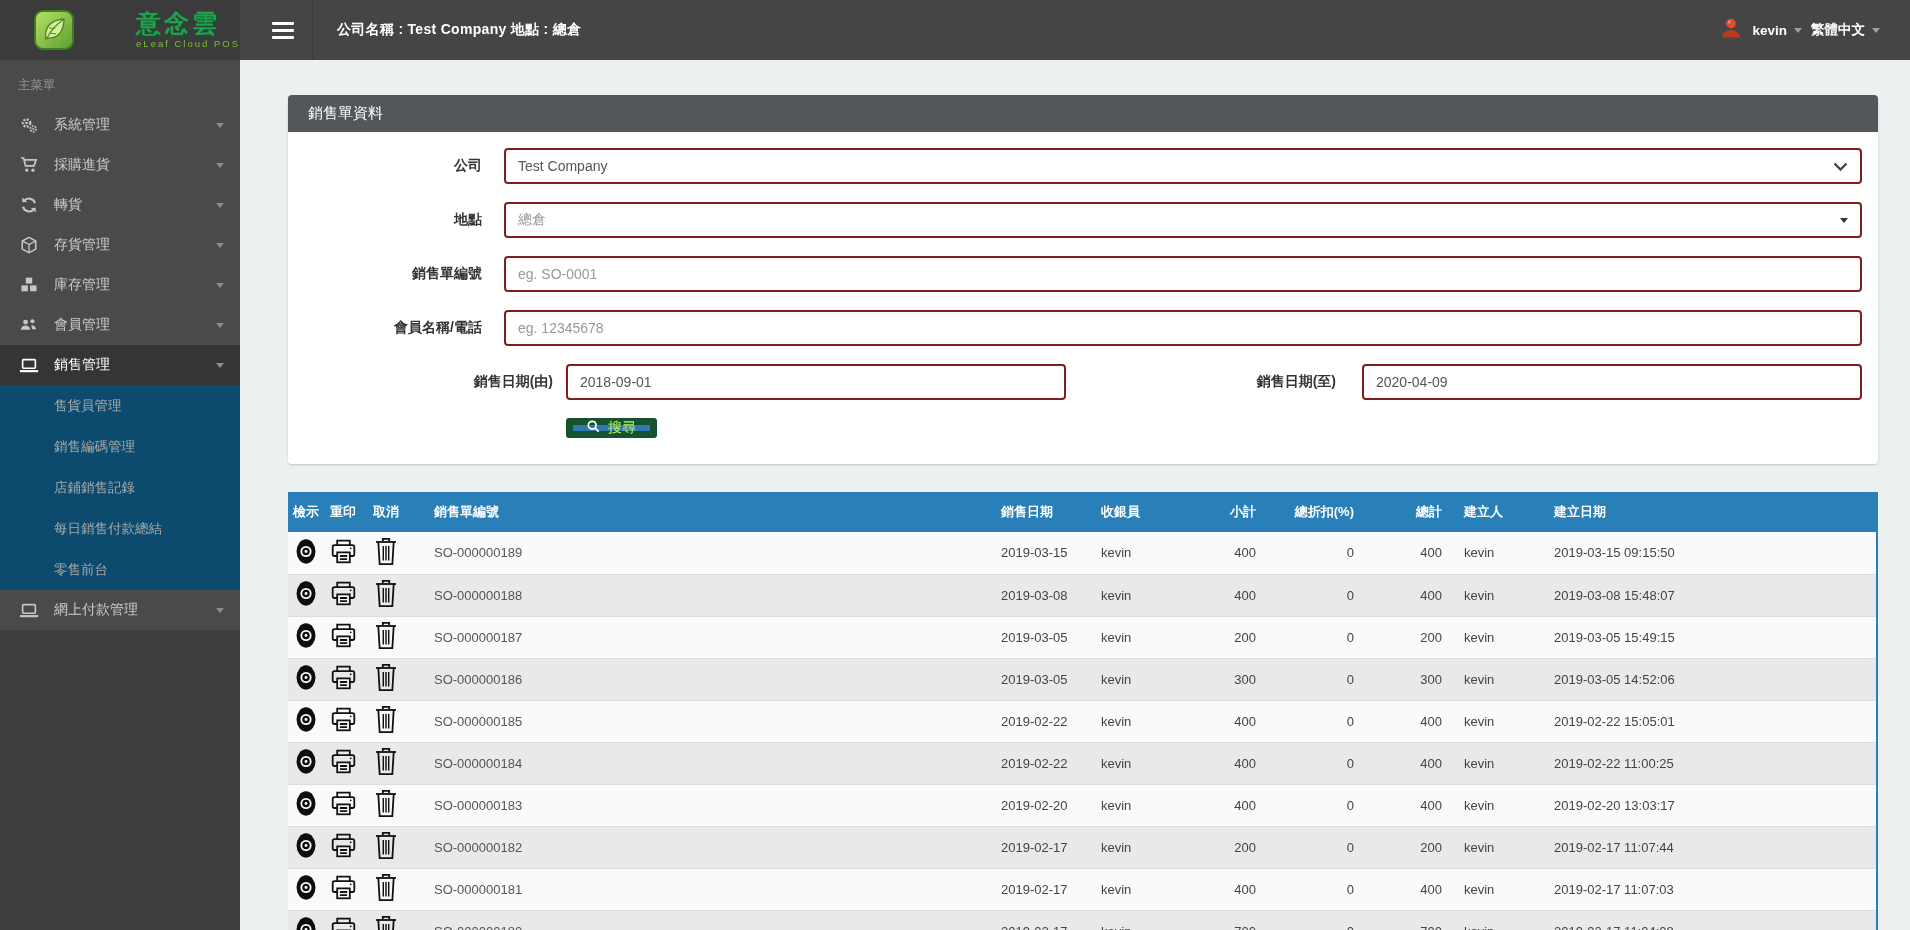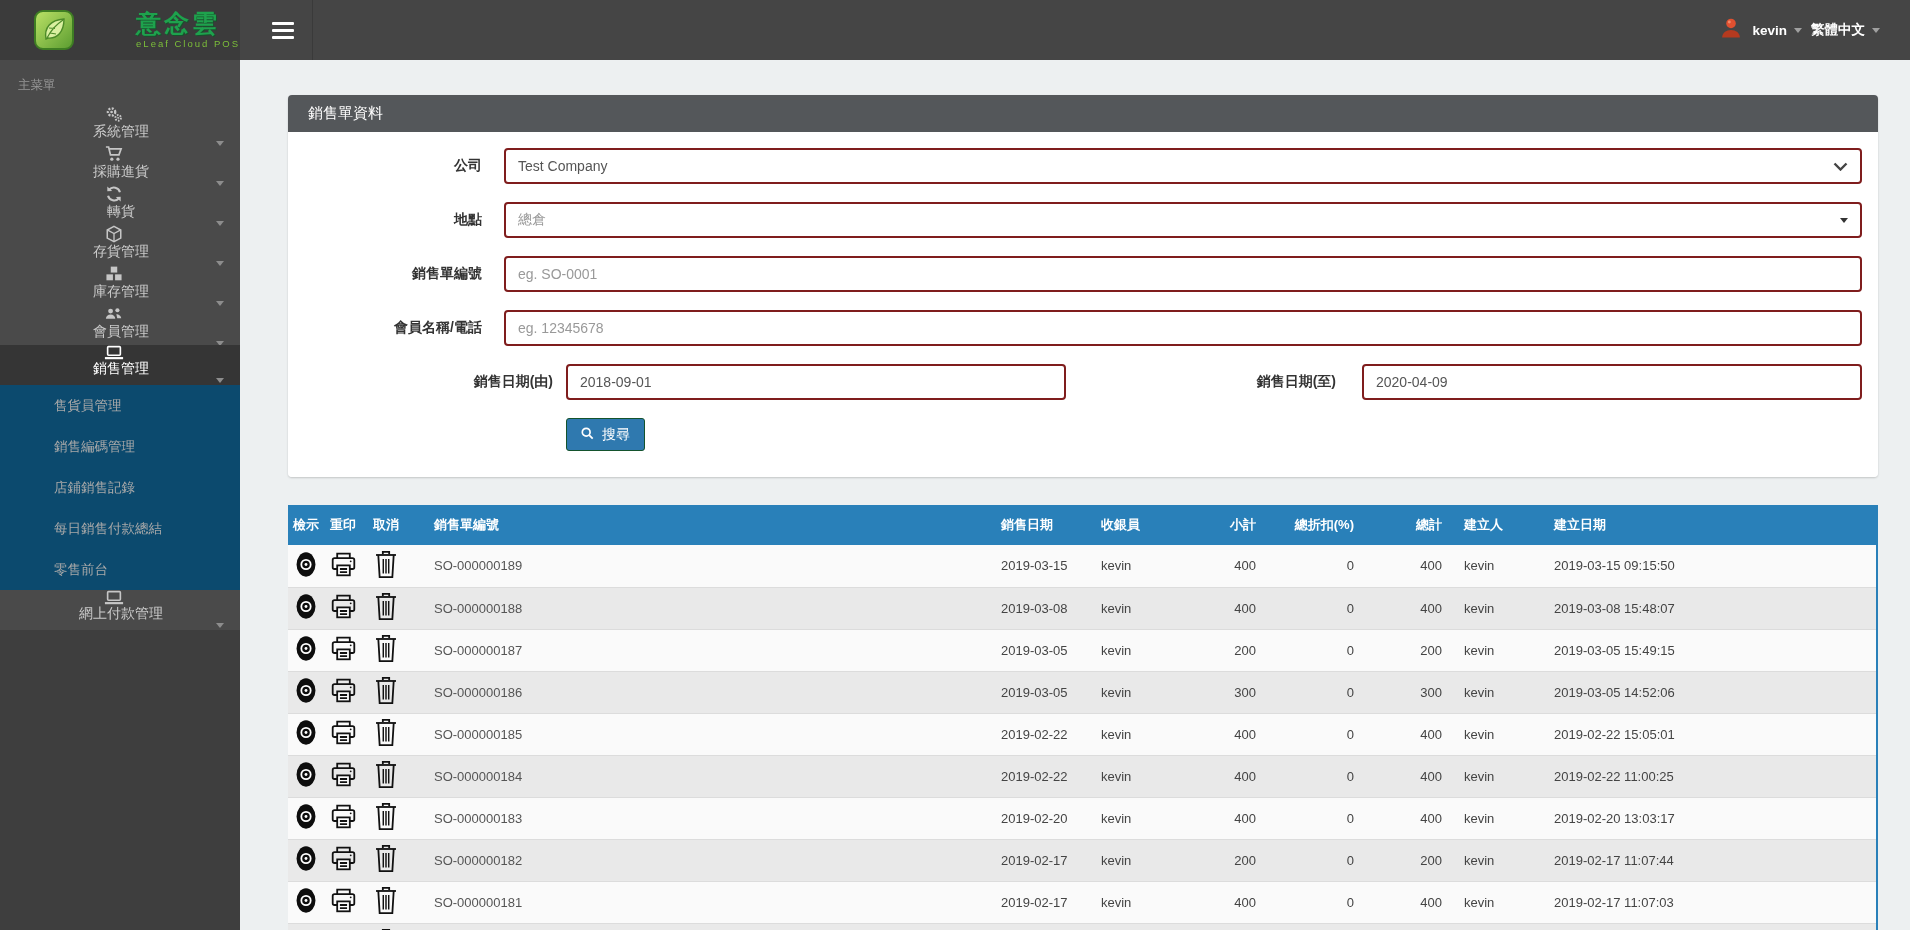"公司名稱 : Test Company 地點" div.nav-title { html: none -> <div>公司名稱 : Test Company 地點 : 總倉</div> }
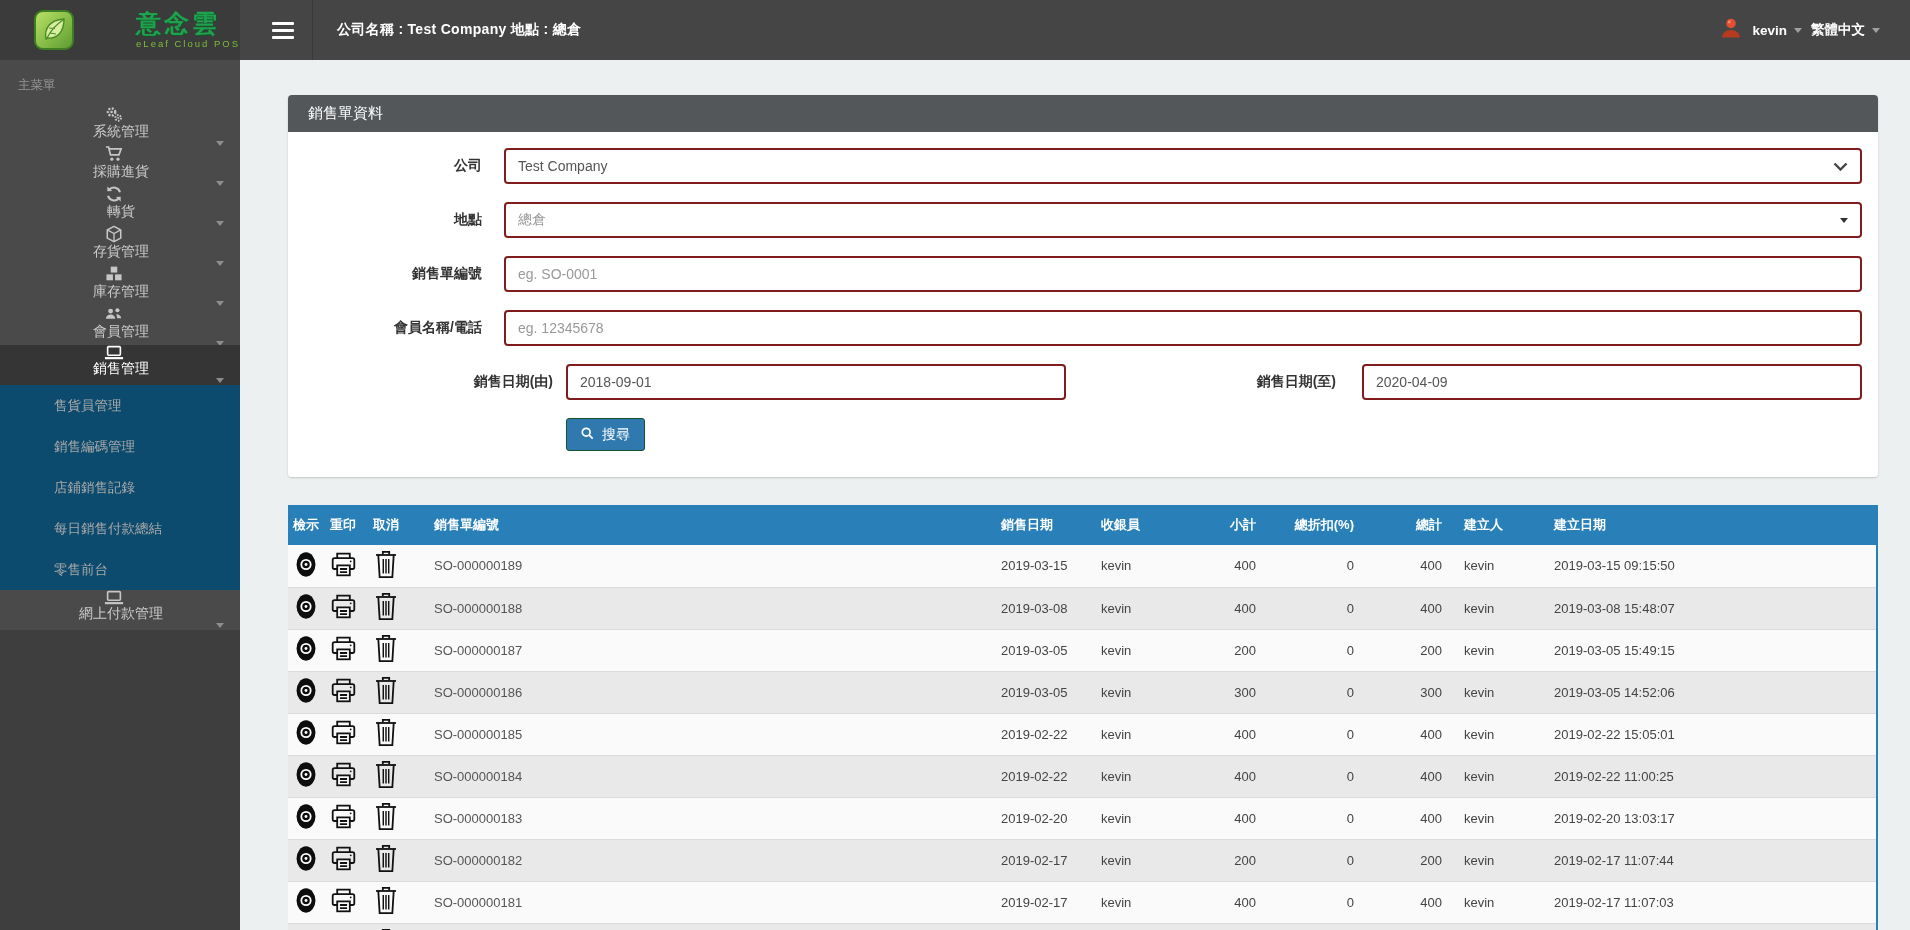"系統管理" .side-item { flex-direction: column -> none }
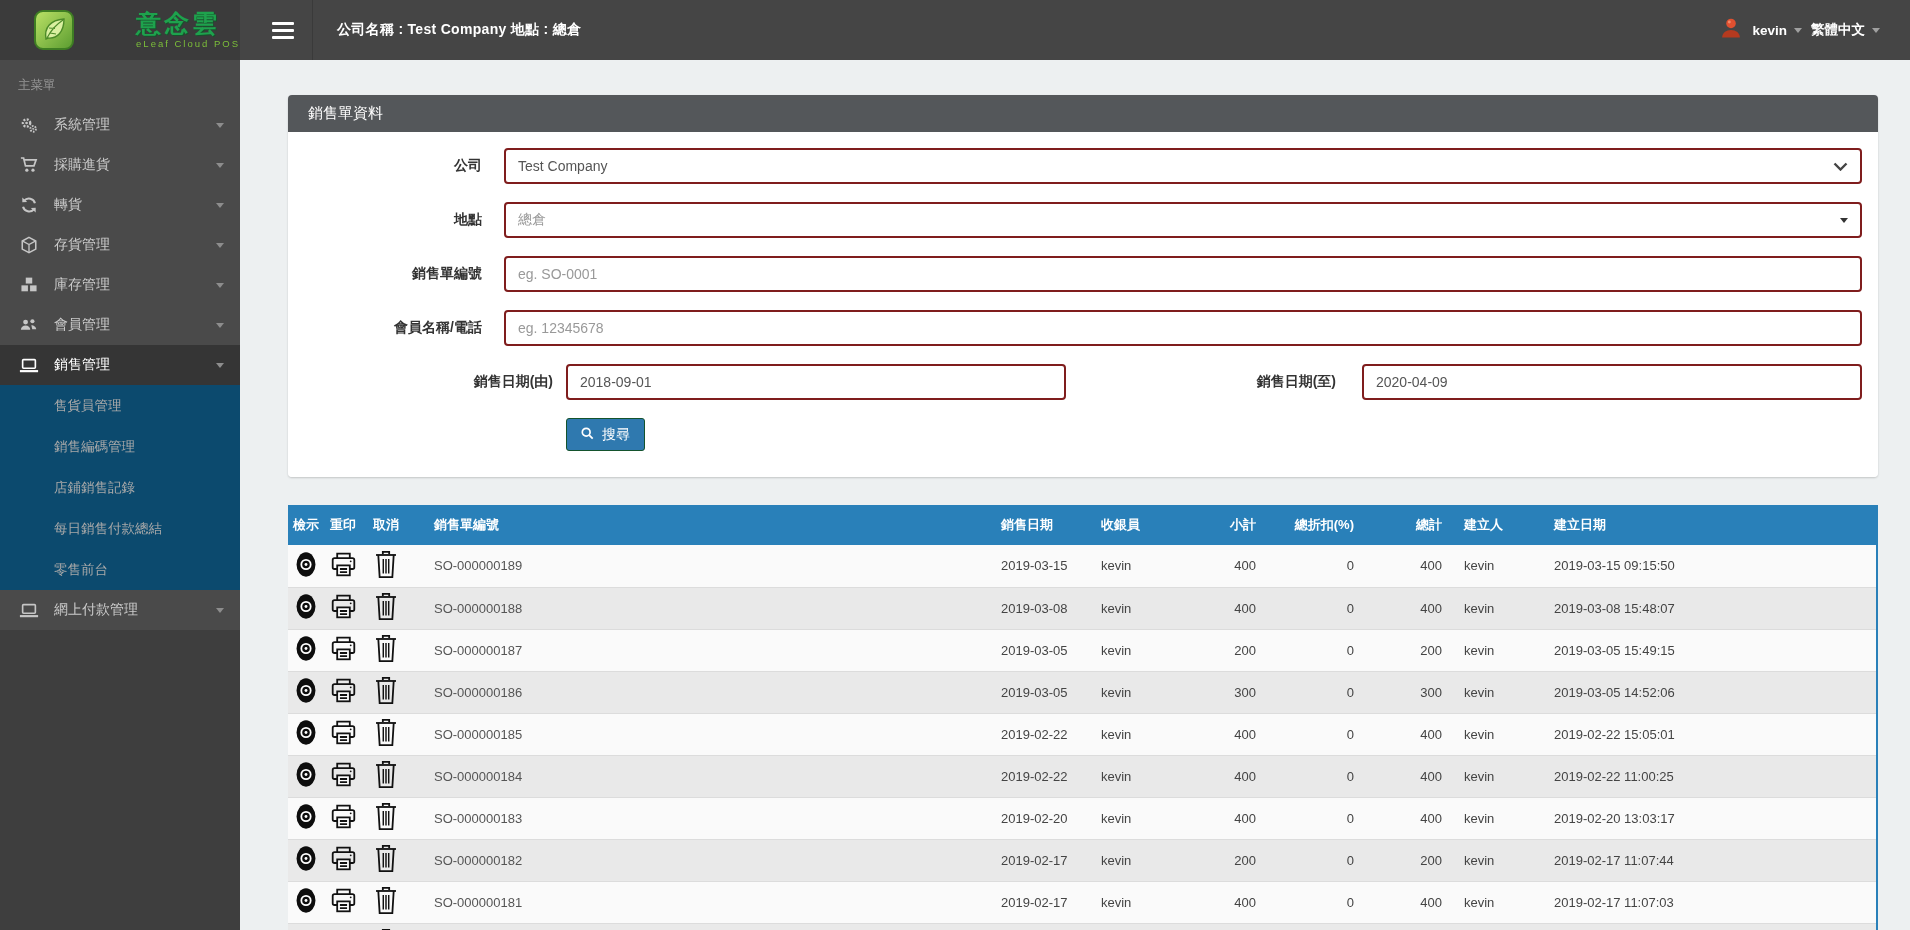"搜尋" .btn-search { border: 1px solid #14532d -> 7px solid #14532d; color: #ffffff -> #bef264; height: 33px -> 20px }
